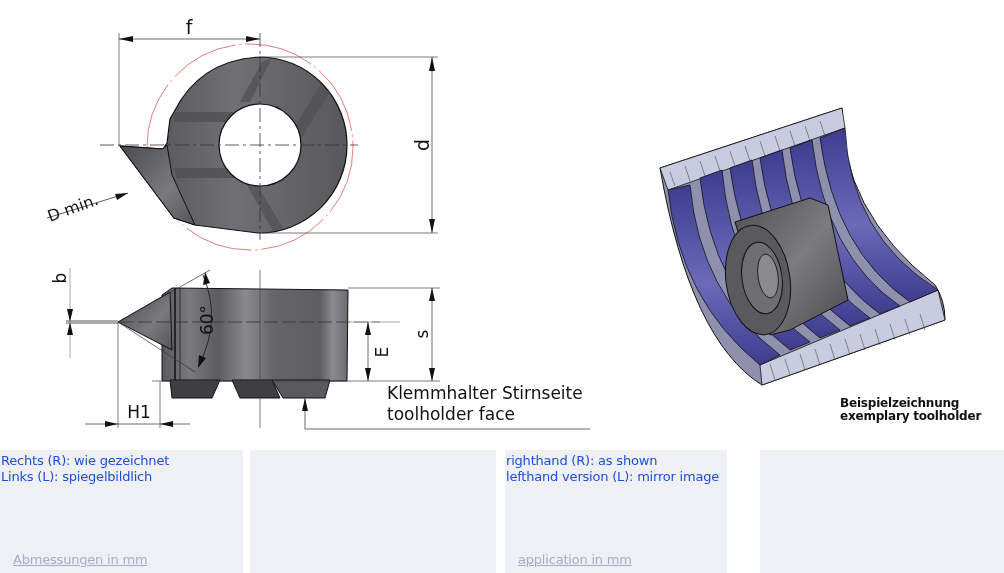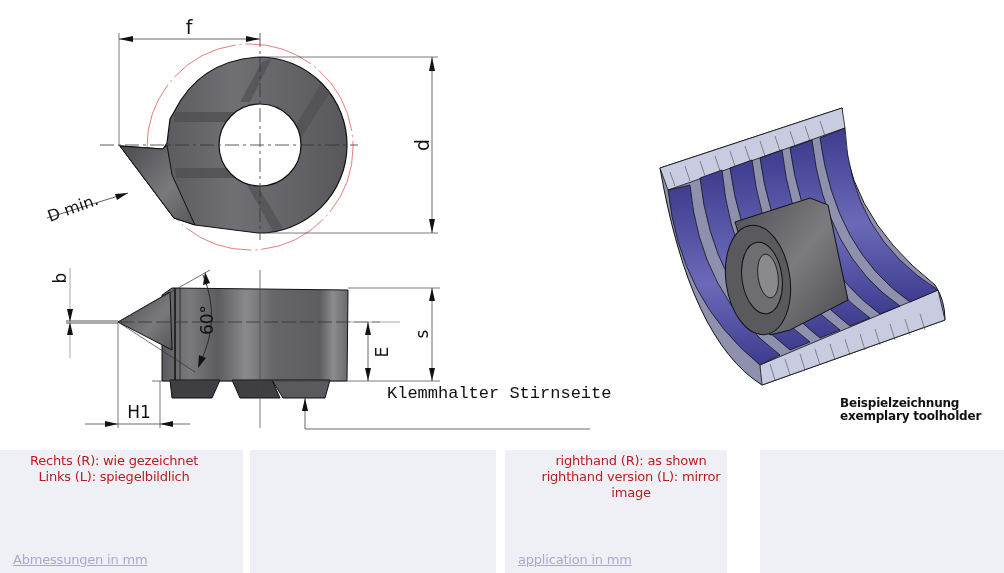"Klemmhalter Stirnseite" .face-label { font-family: Liberation Mono, monospace -> none }
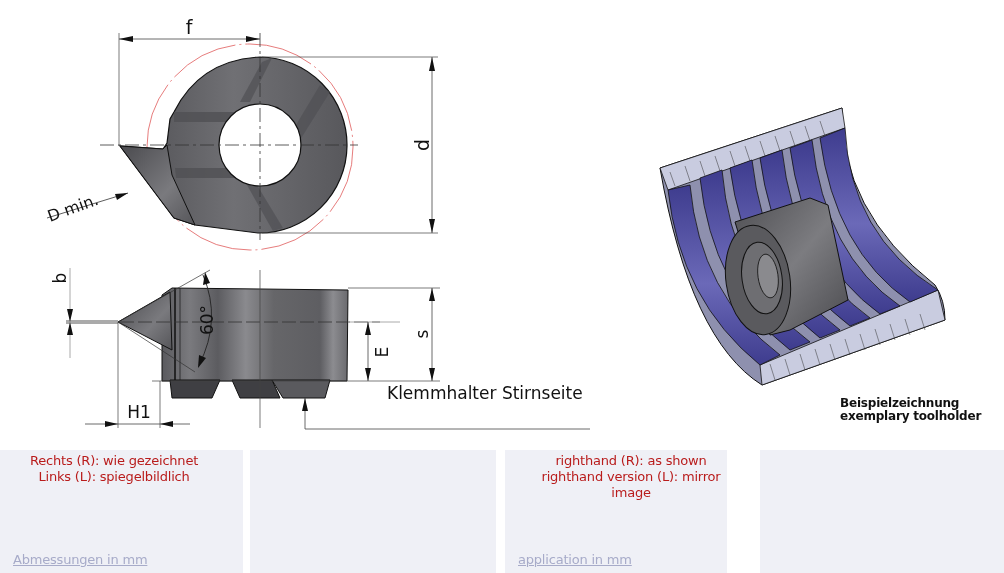"toolholder face" div { html: none -> <div>toolholder face</div> }
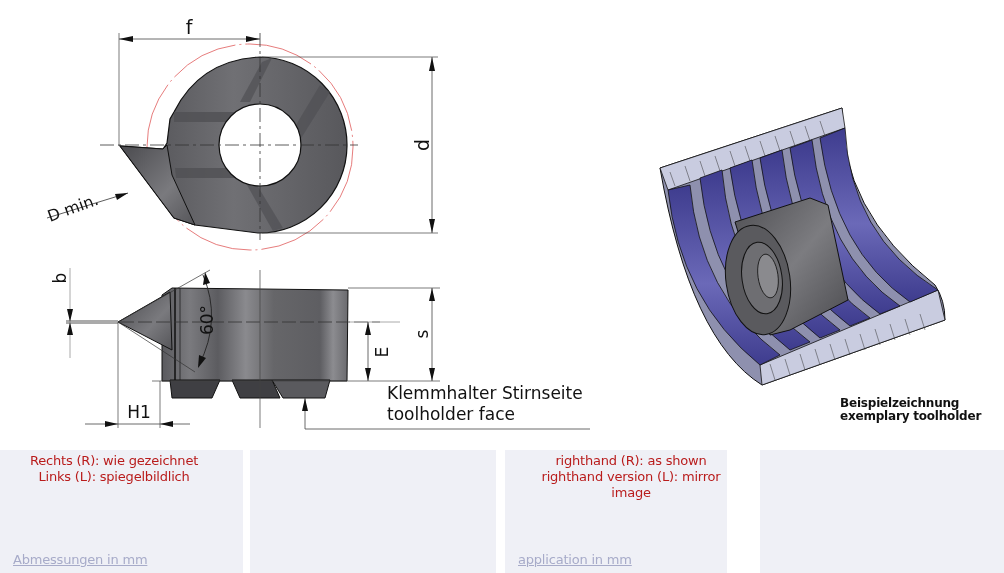"Rechts (R): wie gezeichnet" .panel .txt { color: #b91c1c -> #1d4ed8; left: 30px -> 1px; text-align: center -> none }
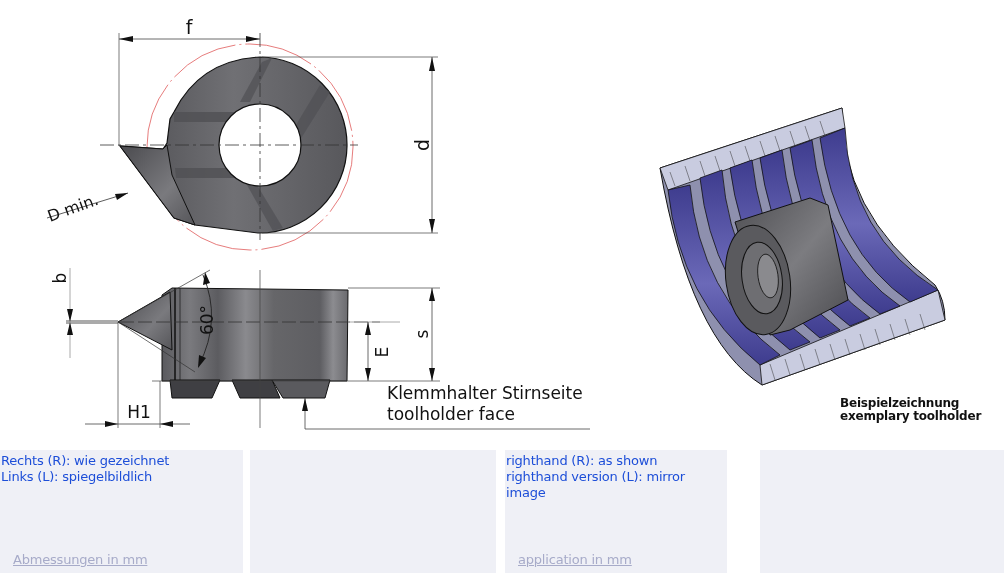"righthand version (L): mirror image" div { text: righthand -> lefthand }
